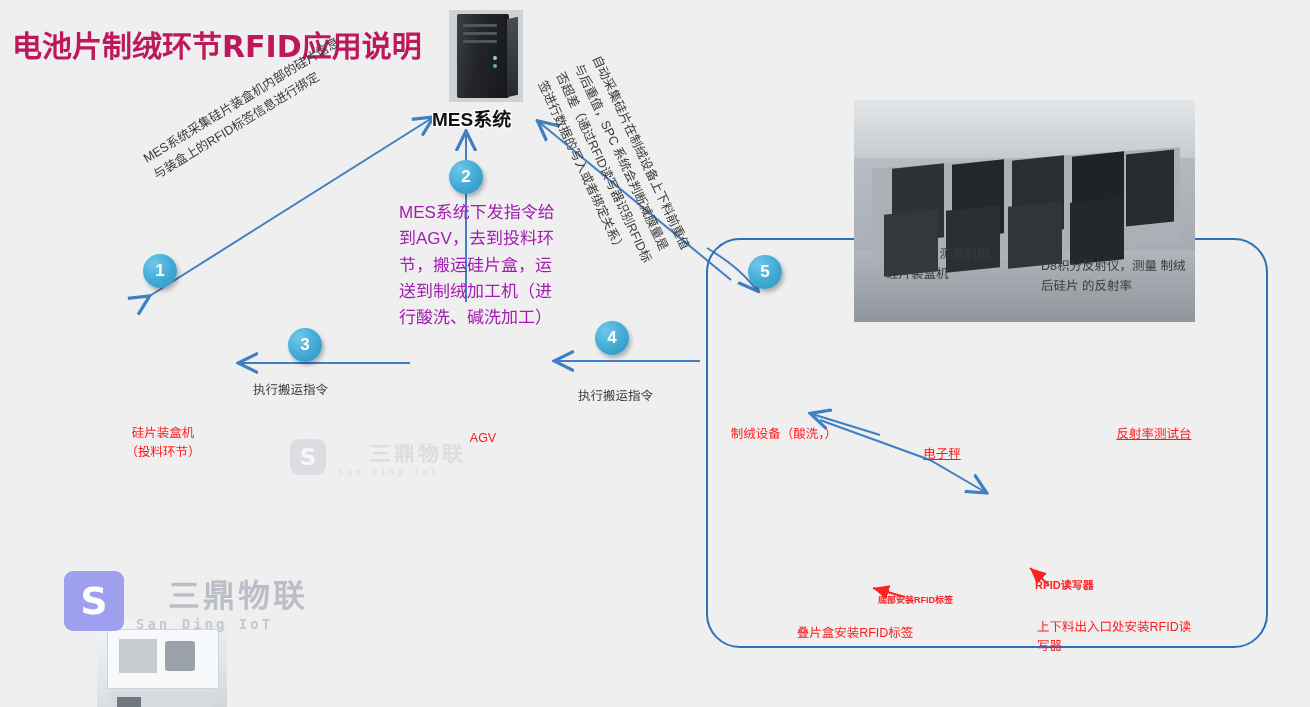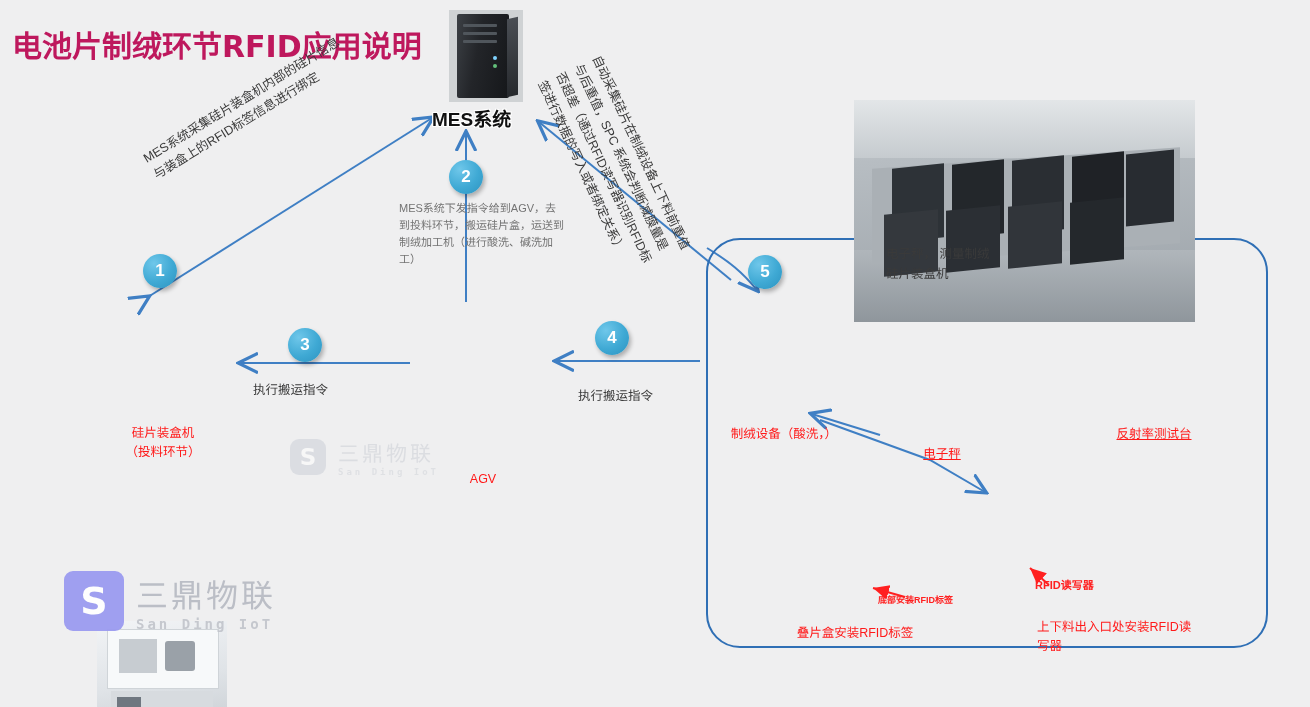"MES系统下发指令给到AGV，去到投料环节，搬运硅片盒，运送到制绒加工机（进行酸" #t2 { color: #737373 -> #a21caf; font-size: 11px -> 17px }
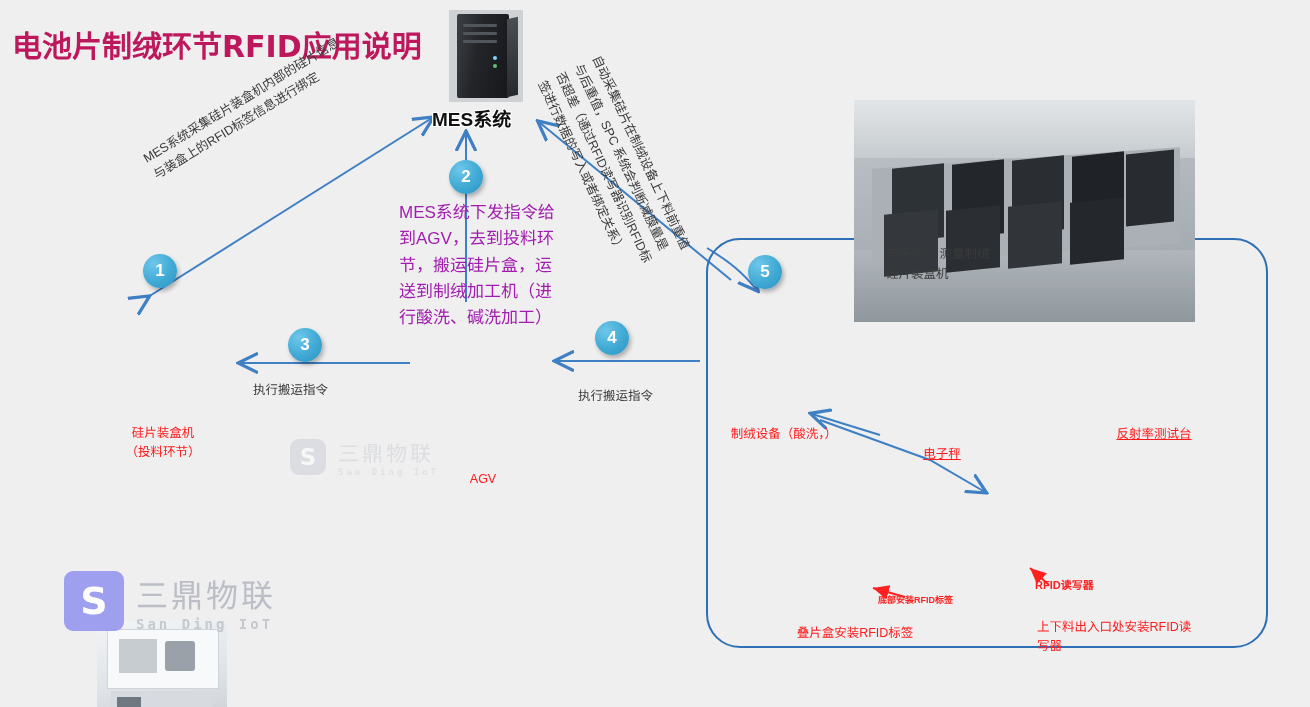"D8积分反射仪，测量 制绒后硅片 的反射率" div.abs { html: none -> <div>D8积分反射仪，测量 制绒后硅片 的反射率</div> }
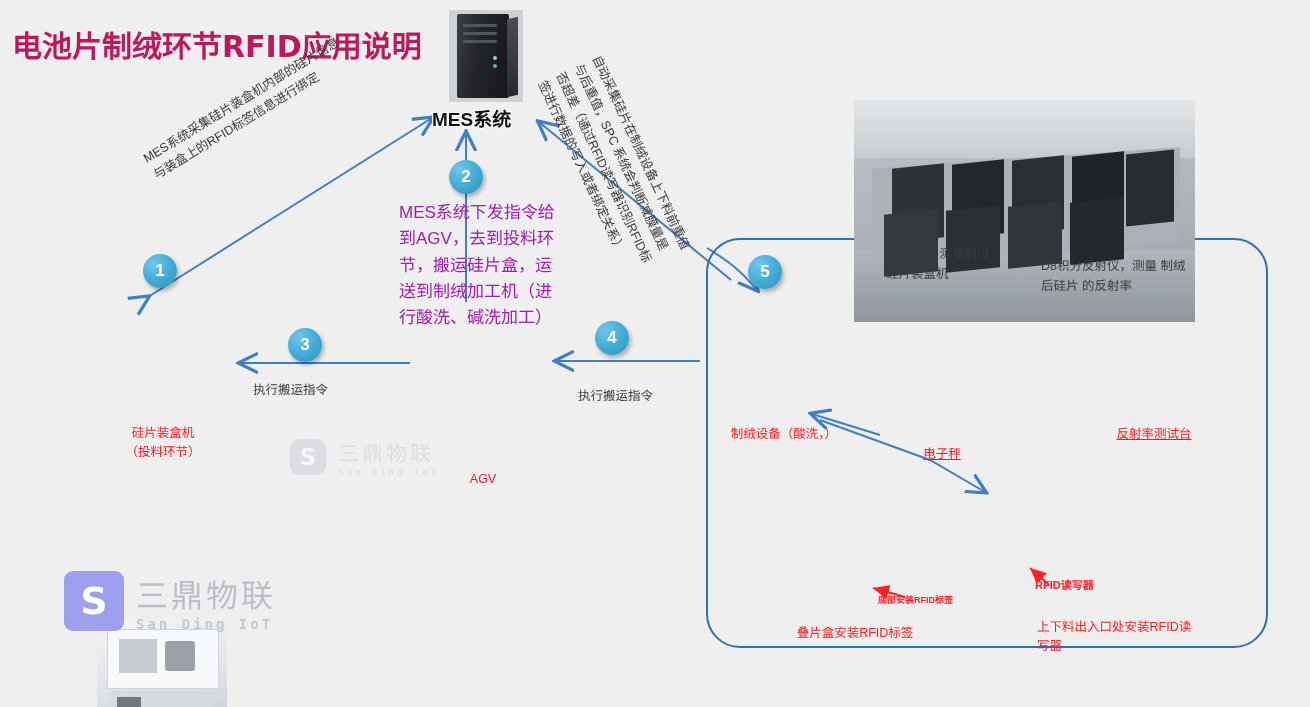"AGV" #l-agv { margin-top: 41px -> none }
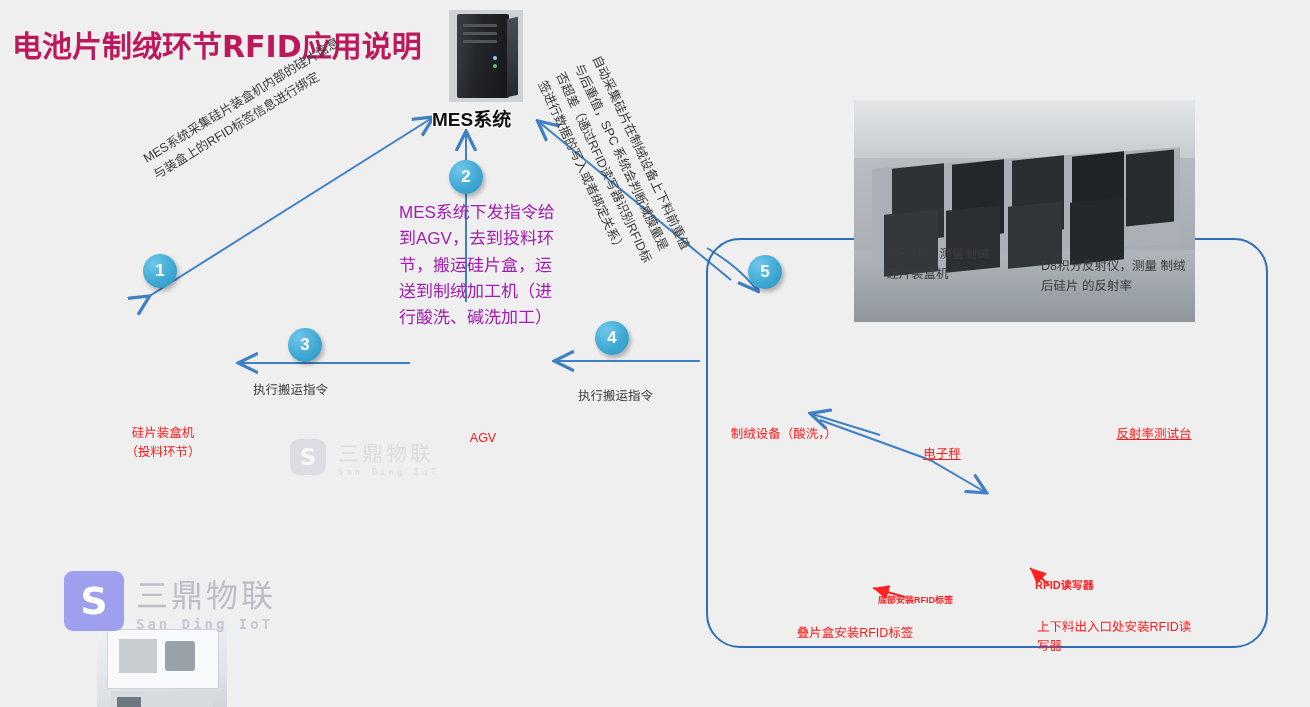"三鼎物联" .wm-txt-cn { font-weight: normal -> bold; margin-left: none -> 32px }
